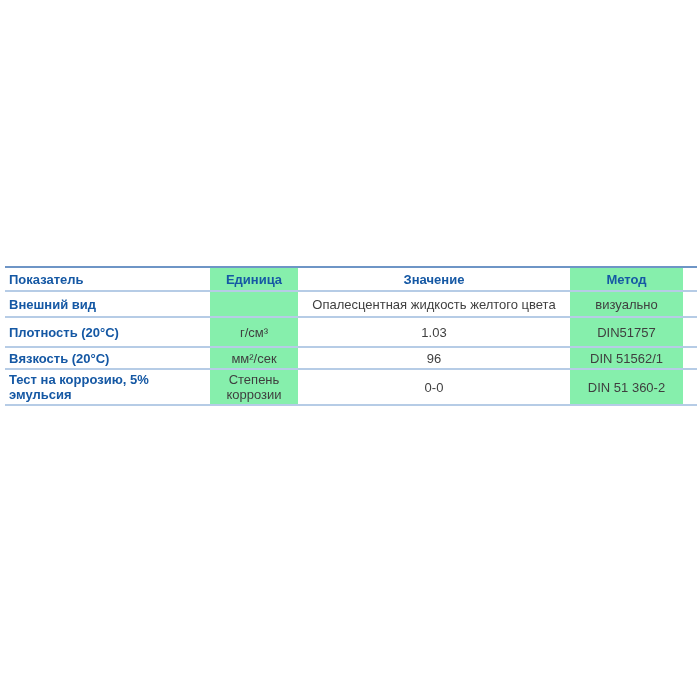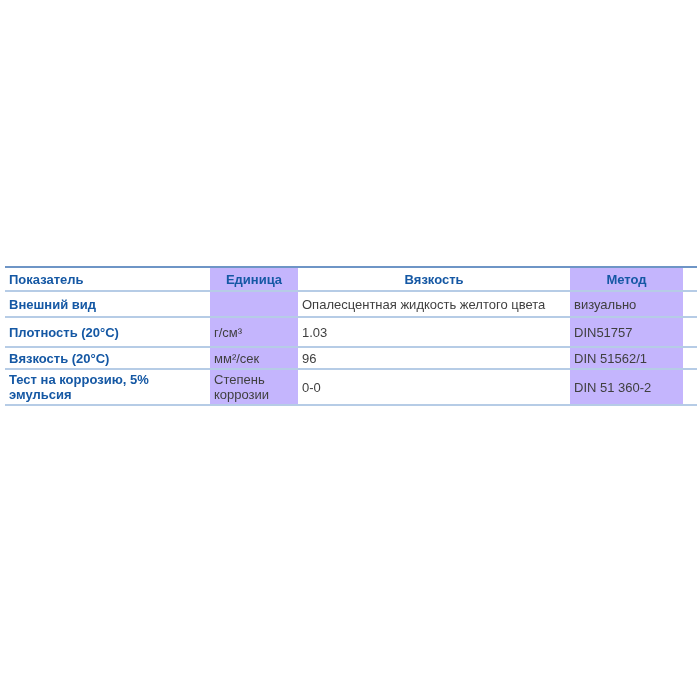"Единица" .shaded { background: #c4b5fd -> #86efac }
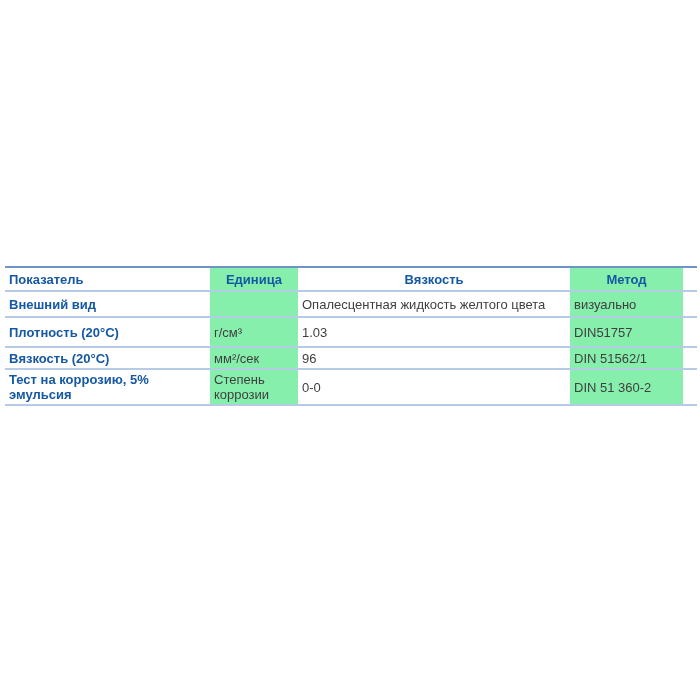"Вязкость" th { text: Вязкость -> Значение }
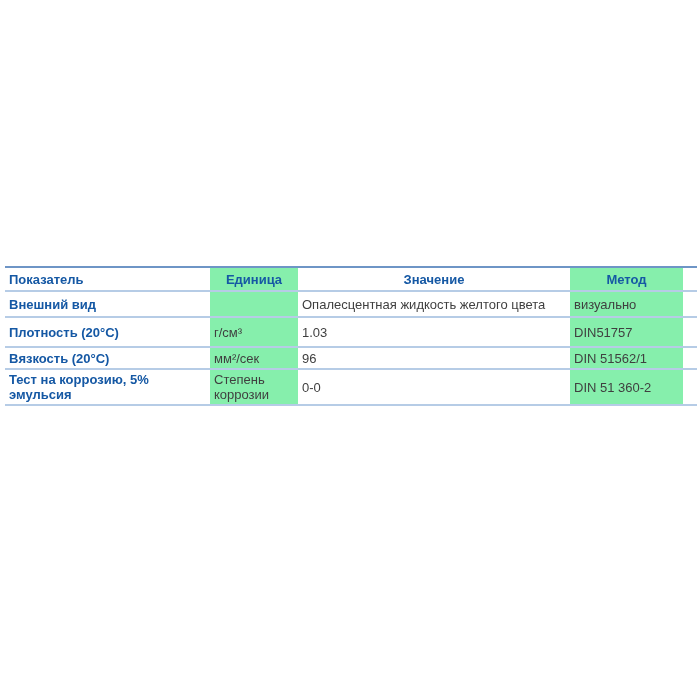"Опалесцентная жидкость желтого цвета" td.unit, td.val, td.meth { text-align: none -> center }
